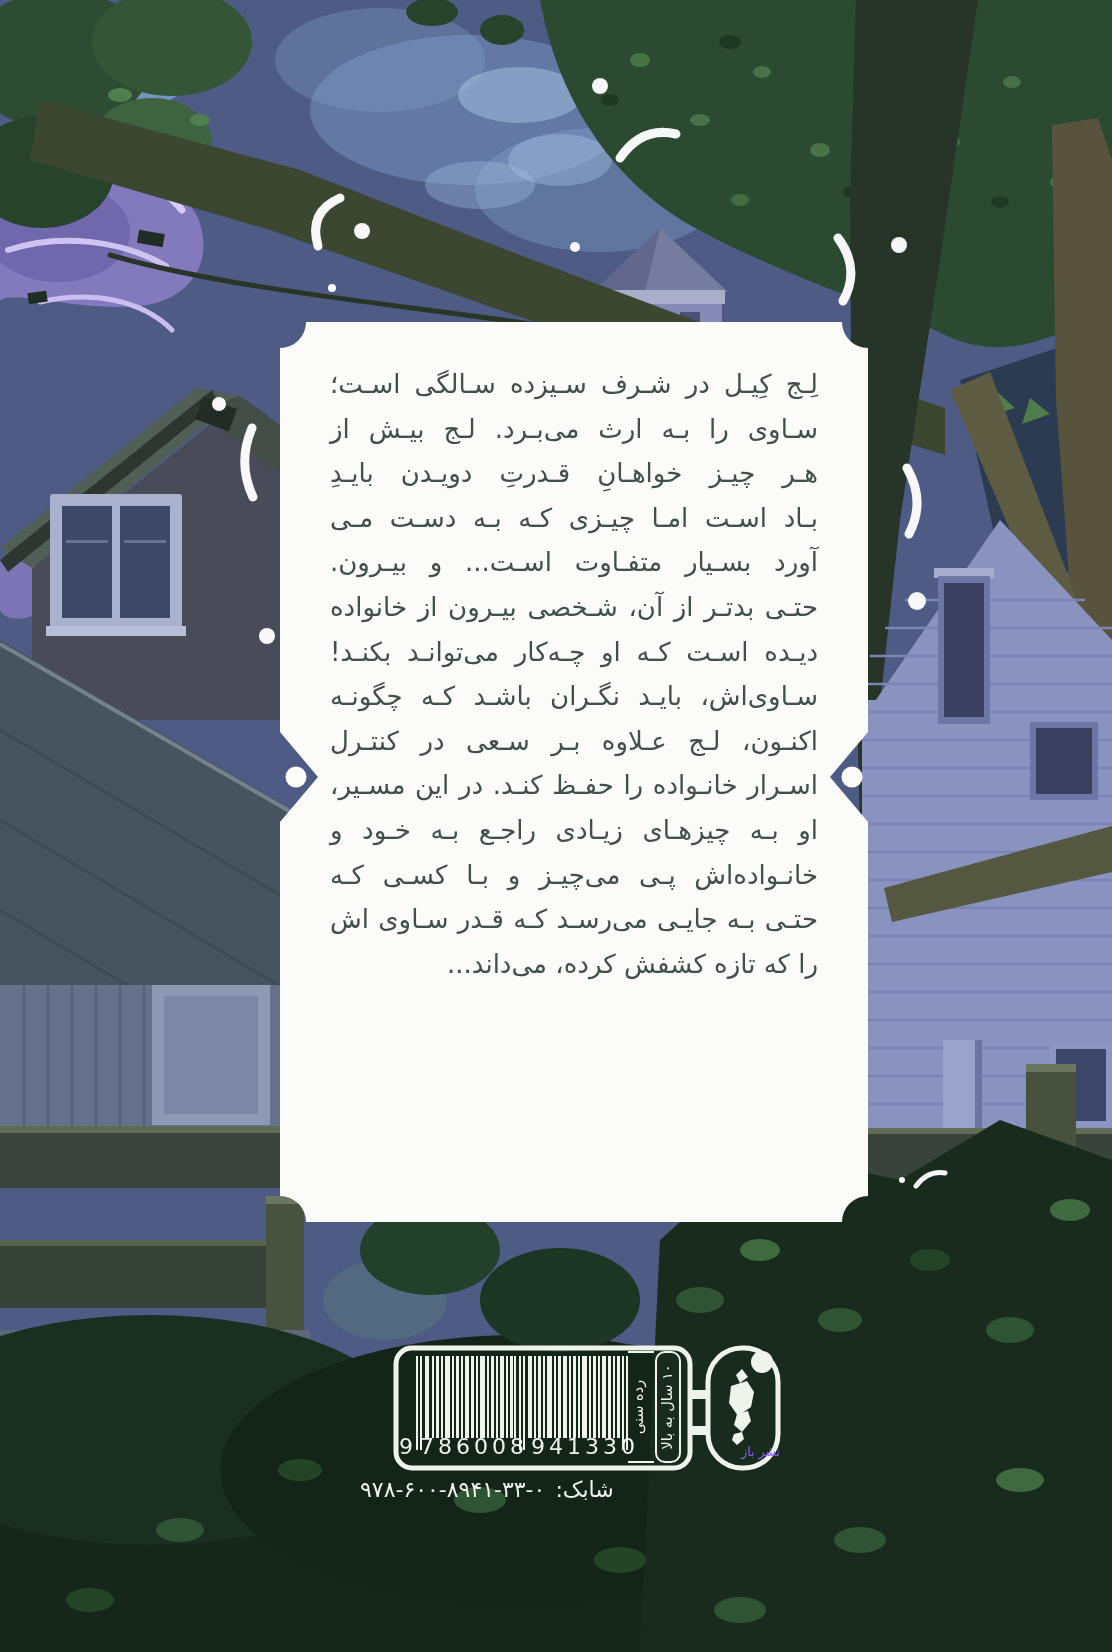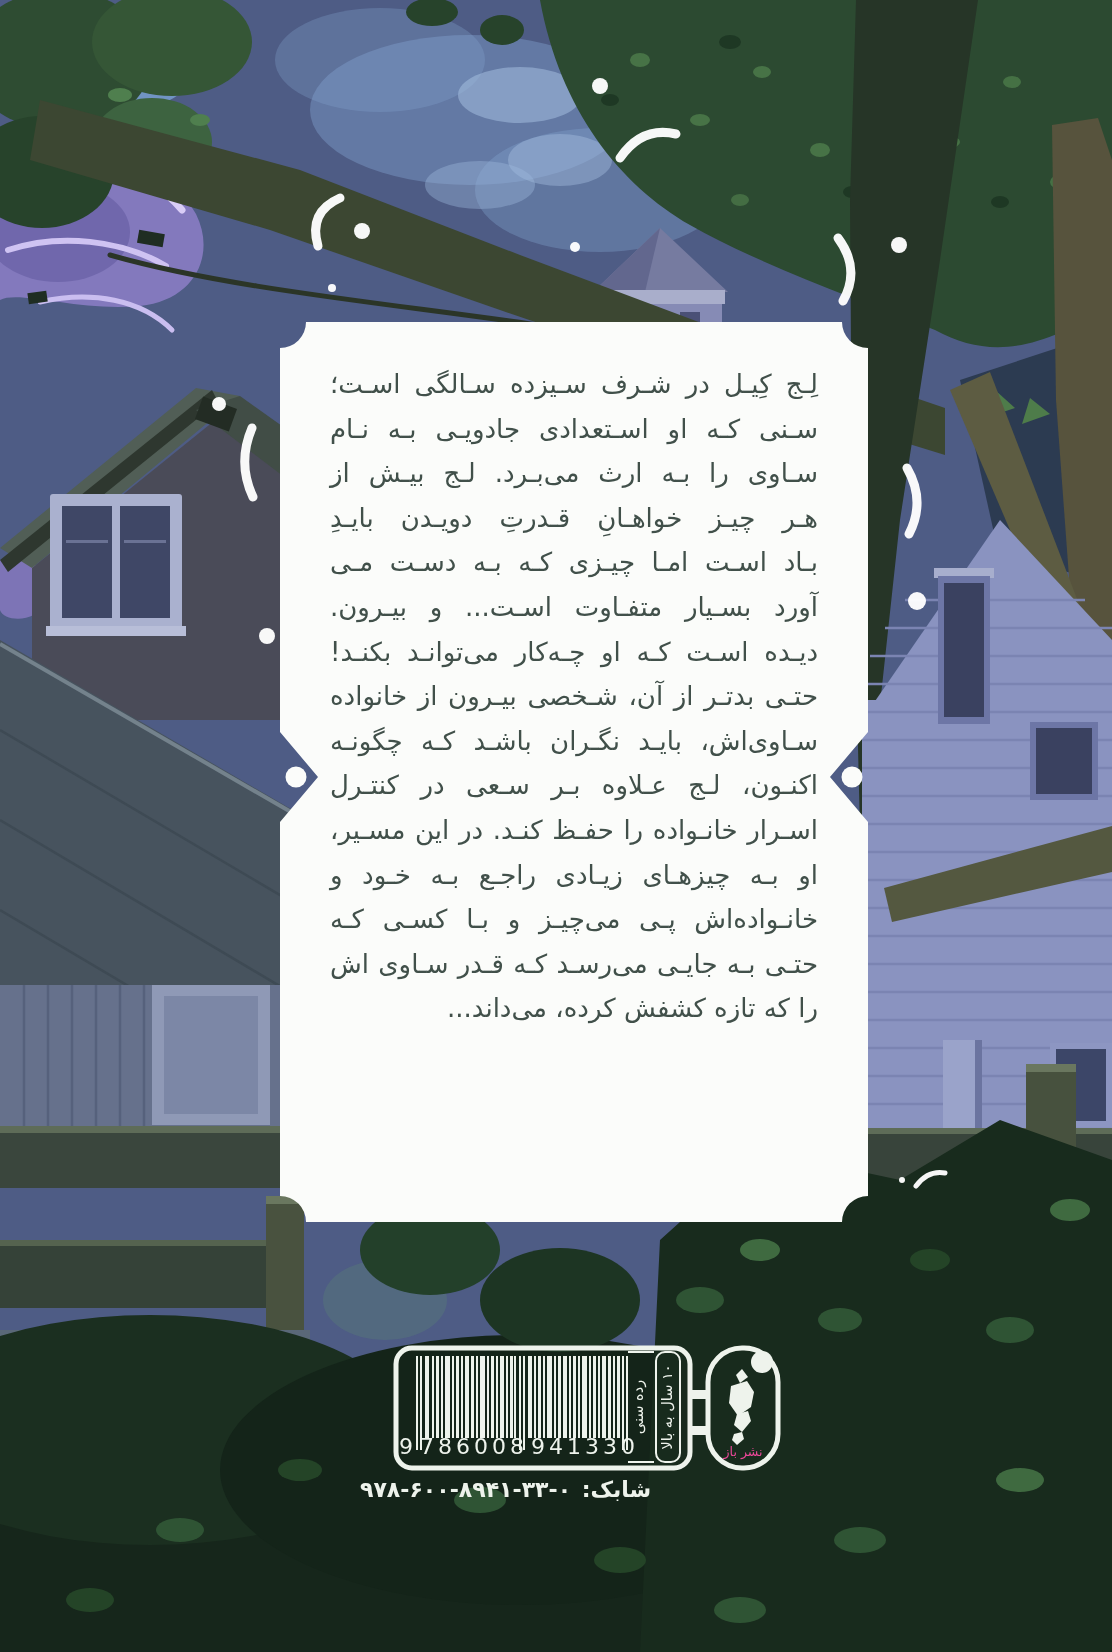"سـنی کـه او اسـتعدادی جادویـی" div.ln { html: <div>سـنی کـه او اسـتعدادی جادویـی بـه نـام</div> -> none }
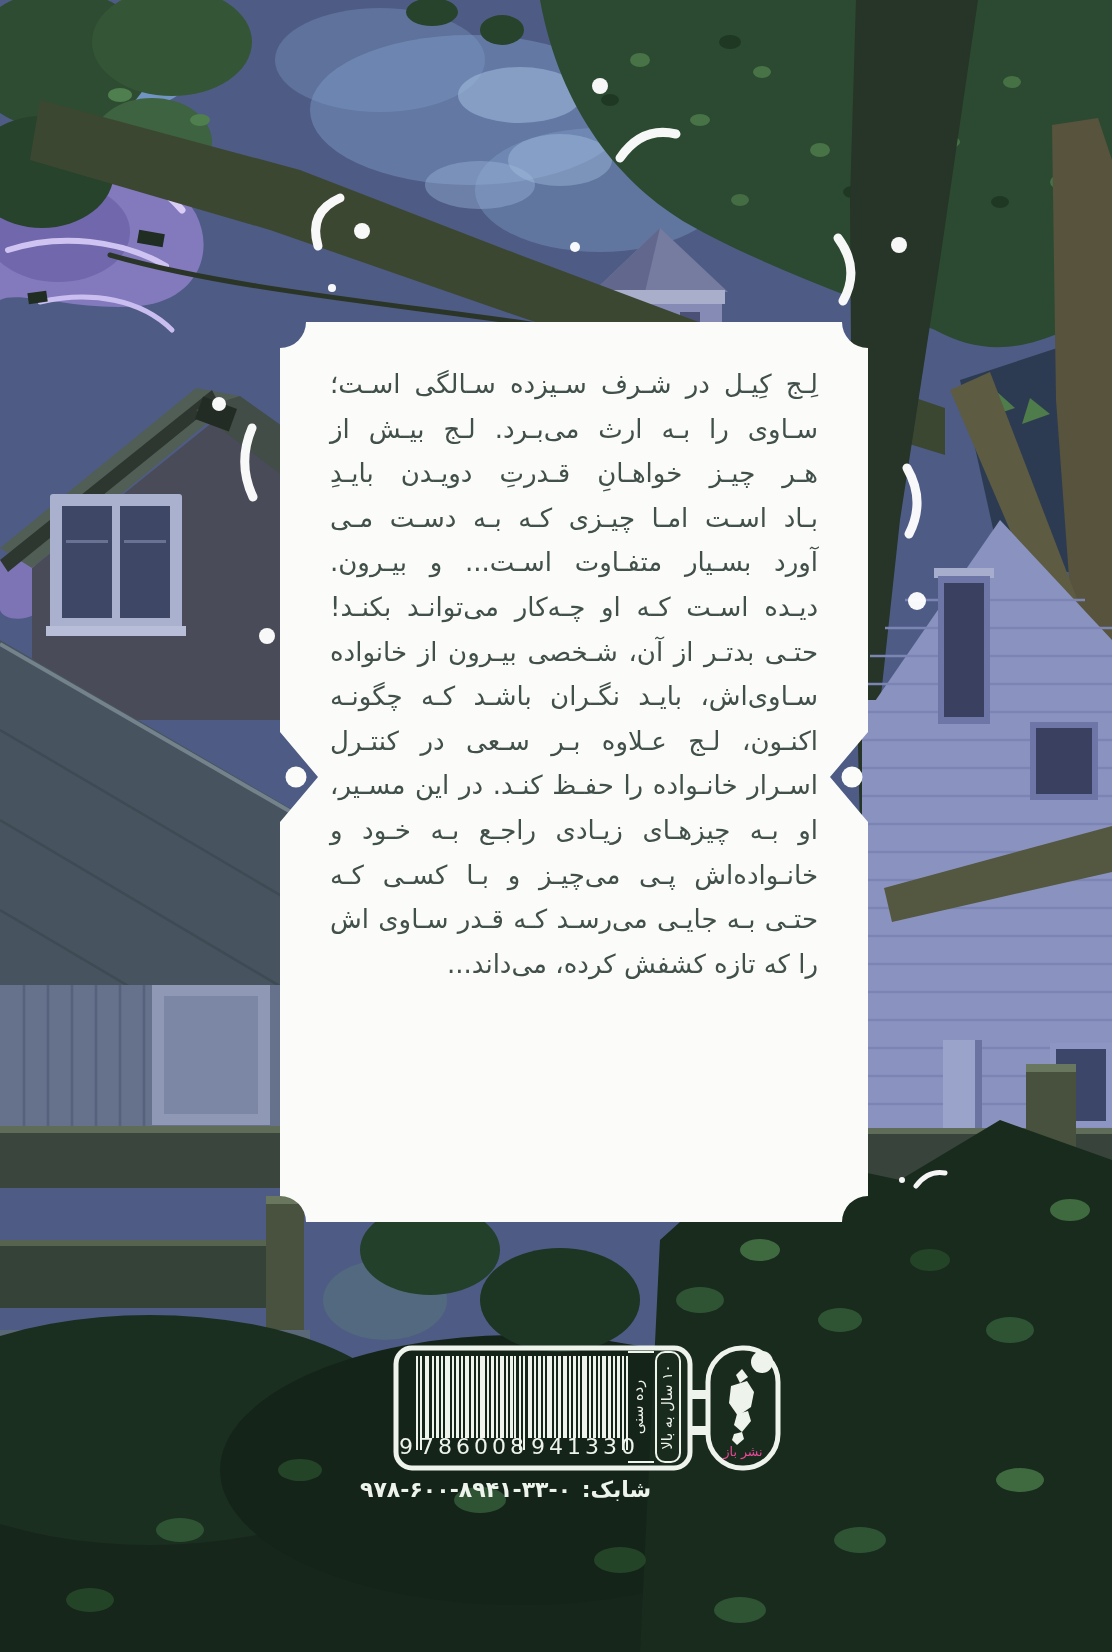"دیـده اسـت کـه او چـه‌کار" div.ln { order: before "حتـی بدتـر از آن، شـخصی" -> after "حتـی بدتـر از آن، شـخصی" }
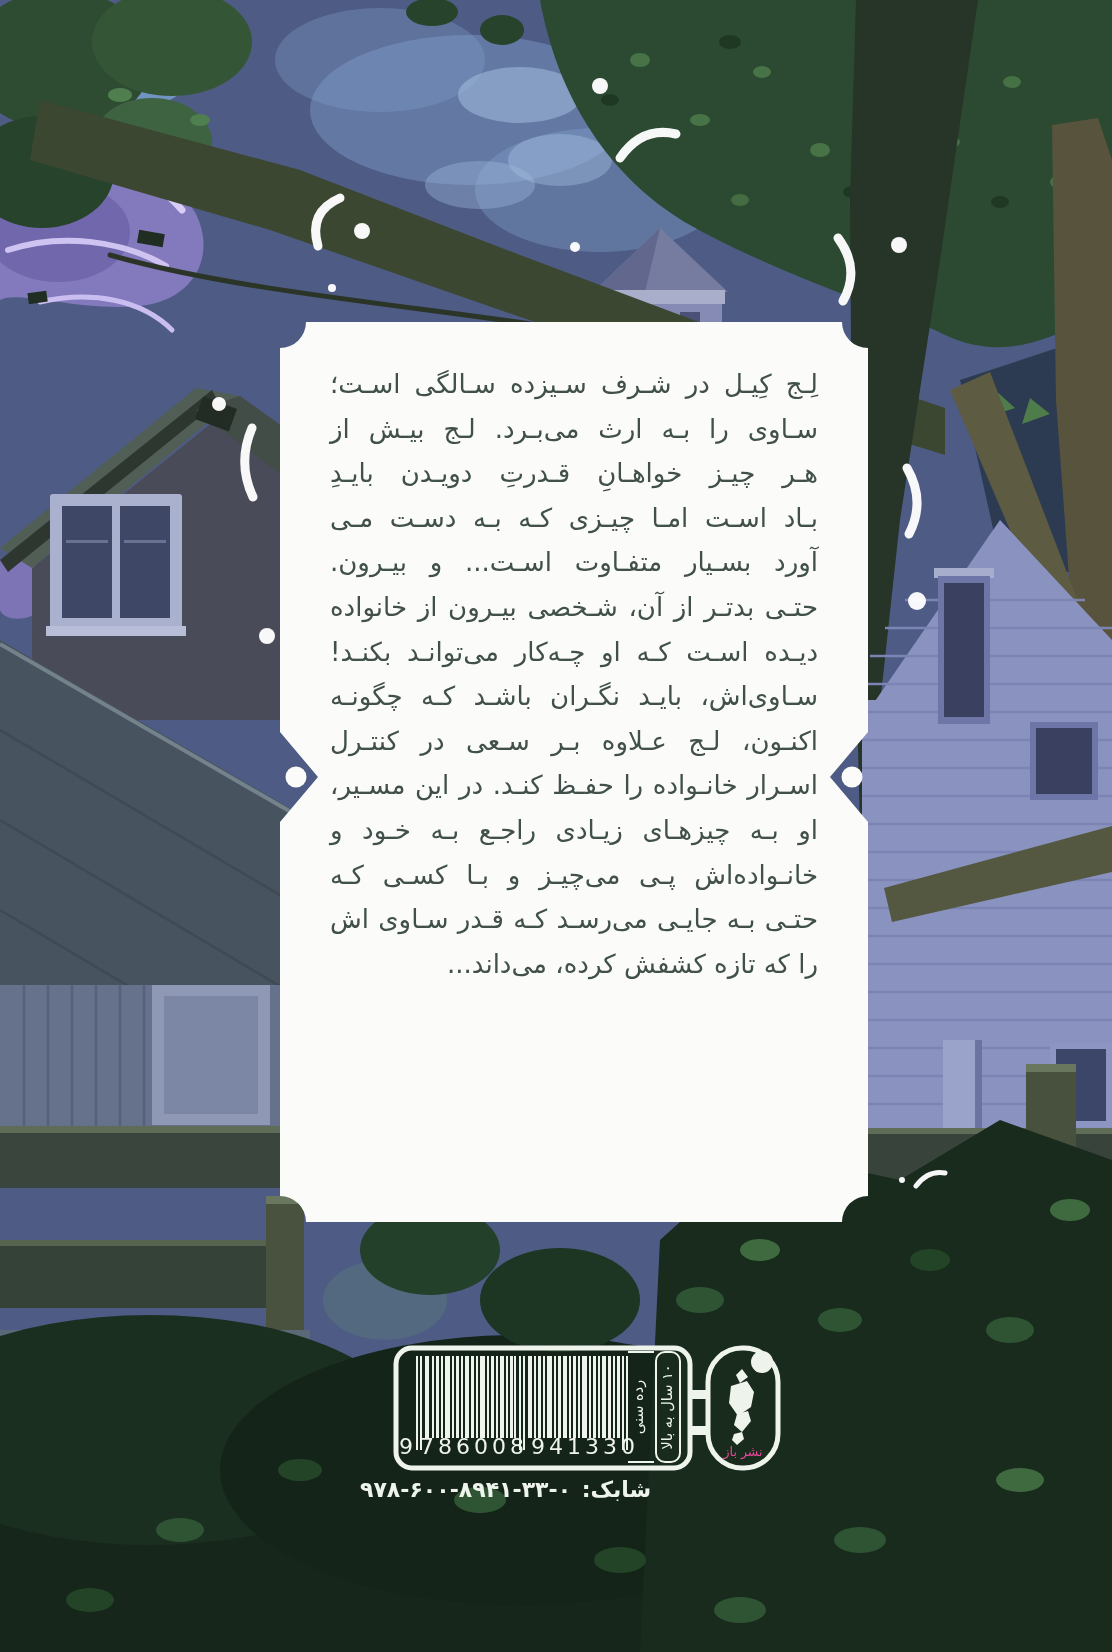"نشر باز" .pub { color: #ec4899 -> #8b5cf6; text-align: center -> none }
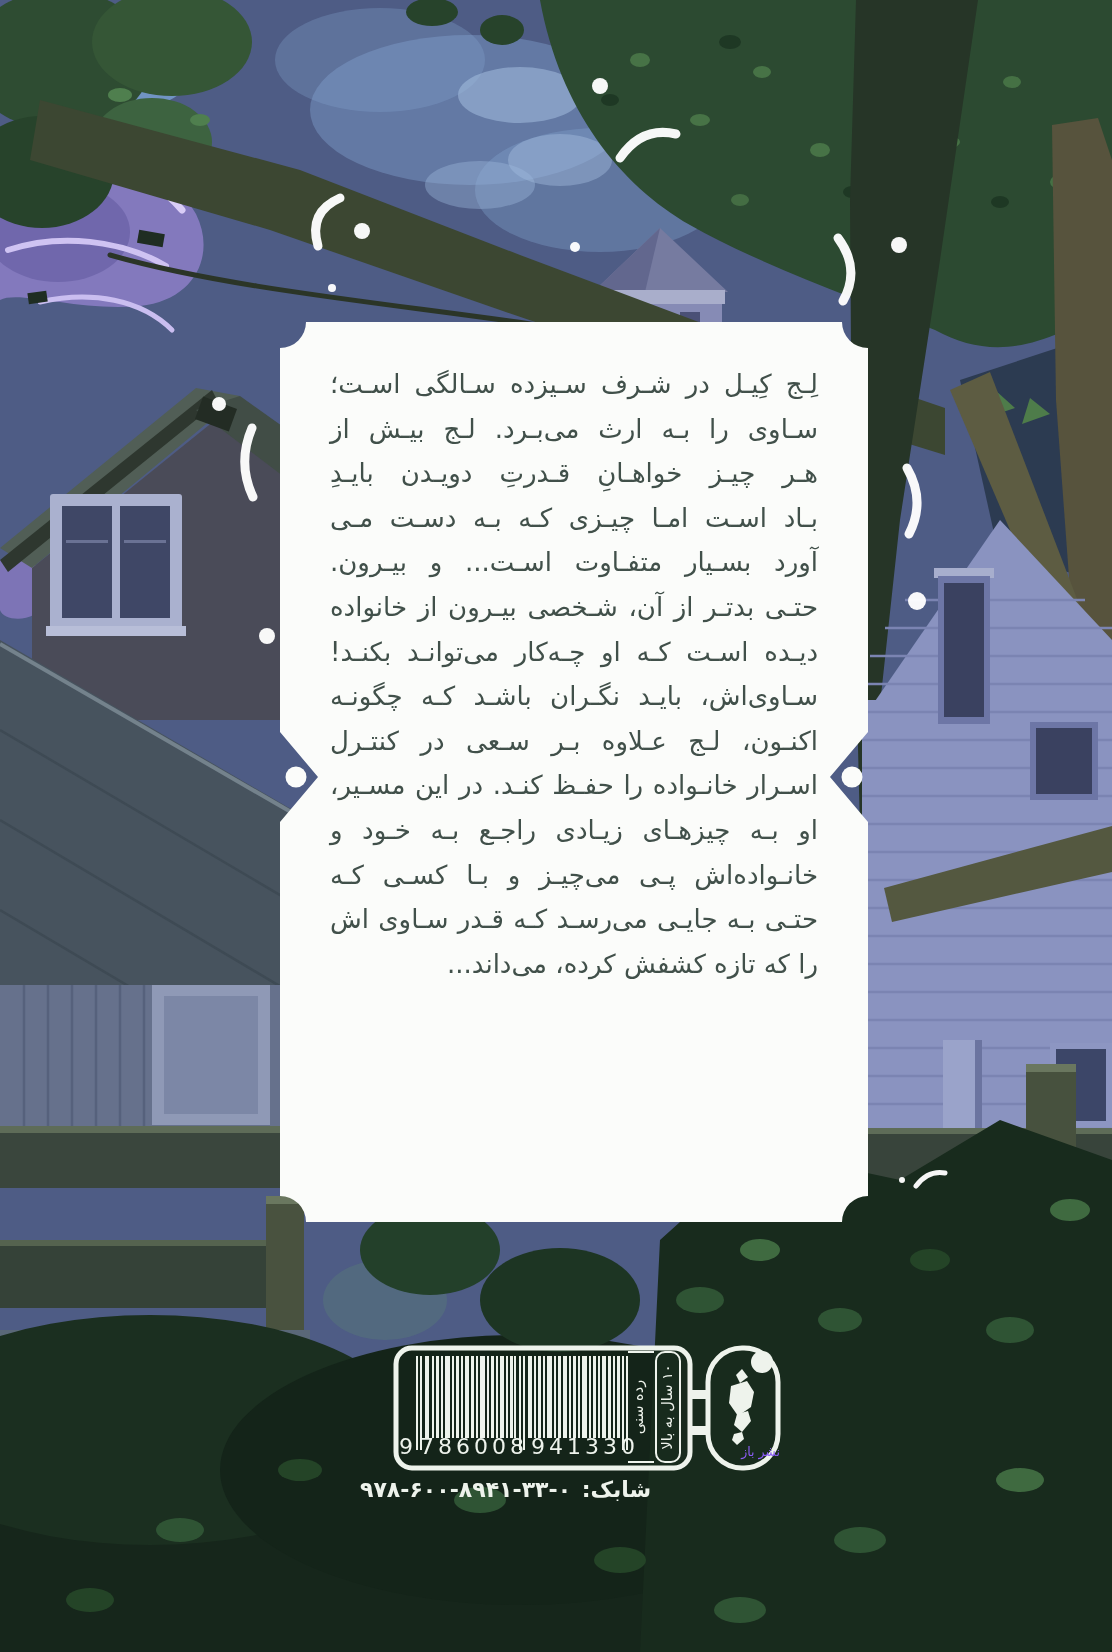"شابک: ۹۷۸-۶۰۰-۸۹۴۱-۳۳-۰" .isbn { font-weight: bold -> none }
